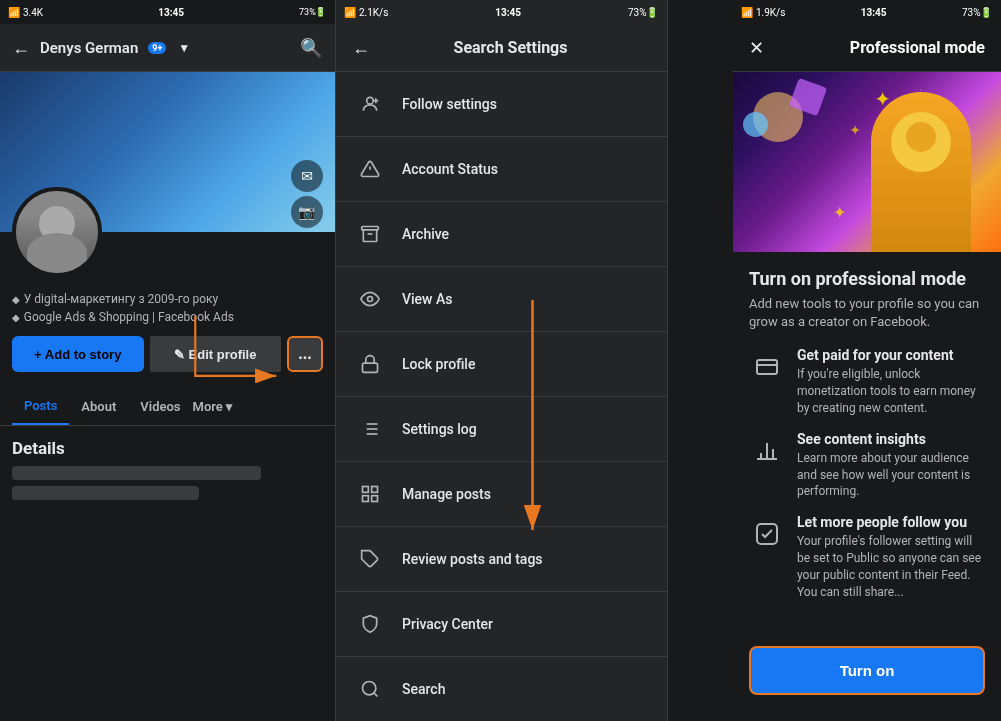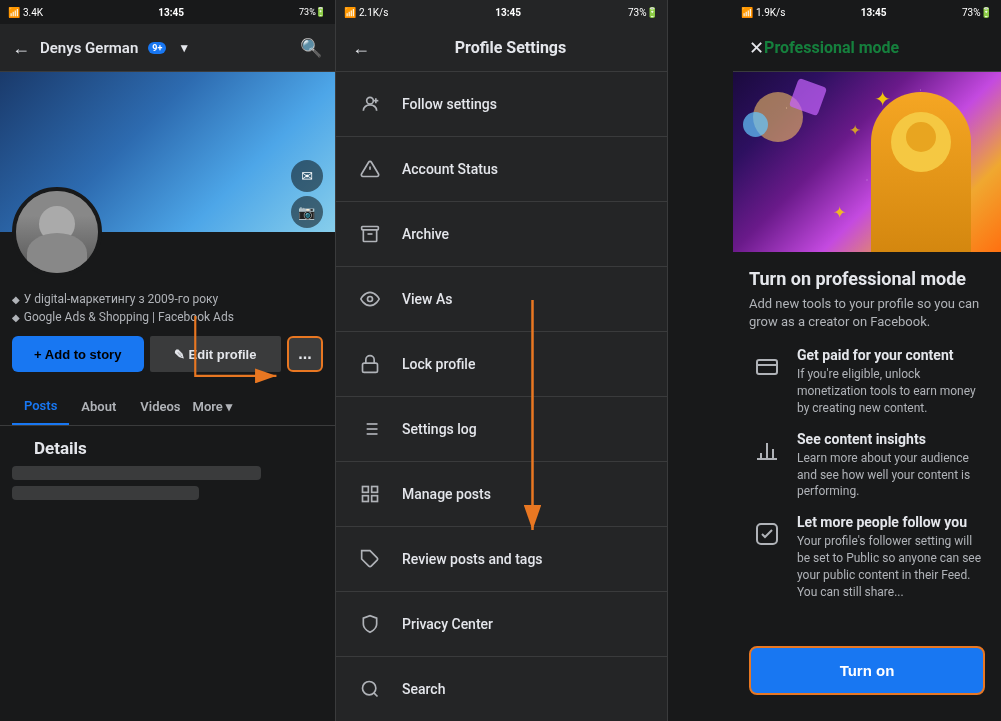"Profile Settings" span.settings-nav-title { text: Profile -> Search }
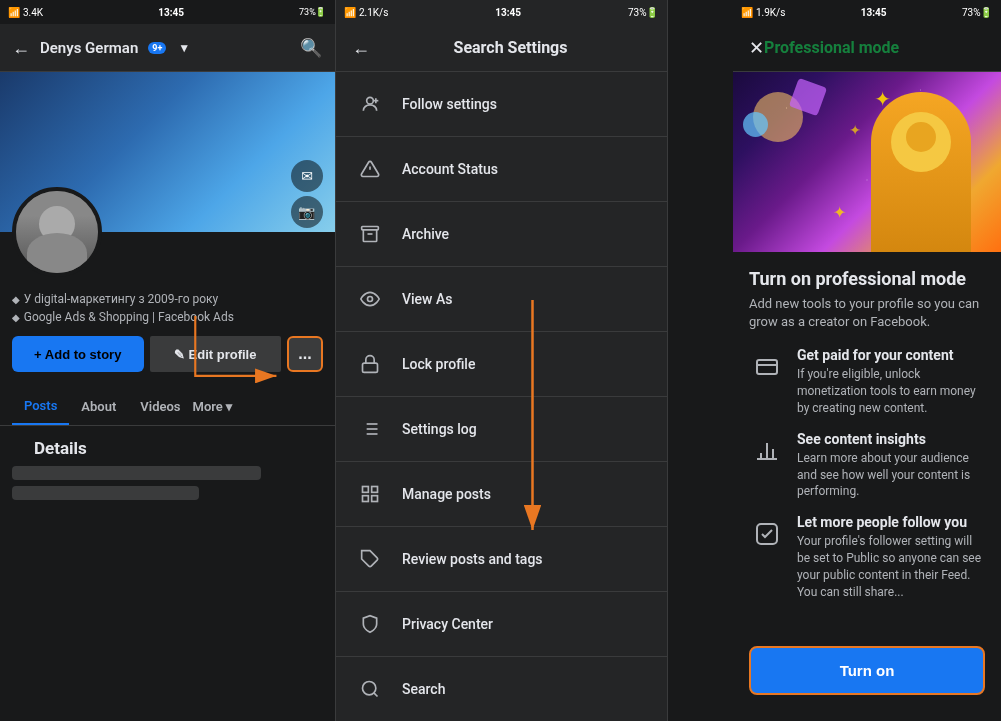"Professional mode" .pro-nav-title { color: #15803d -> #ffffff; text-align: left -> right }
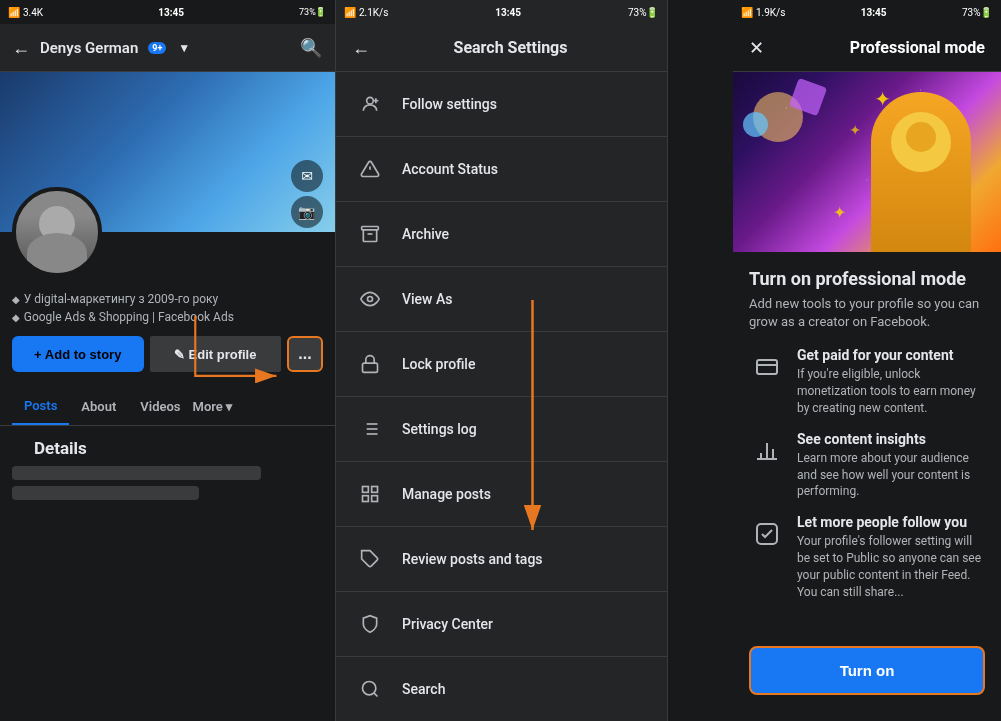"Details" .details-title { margin-left: 22px -> none }
